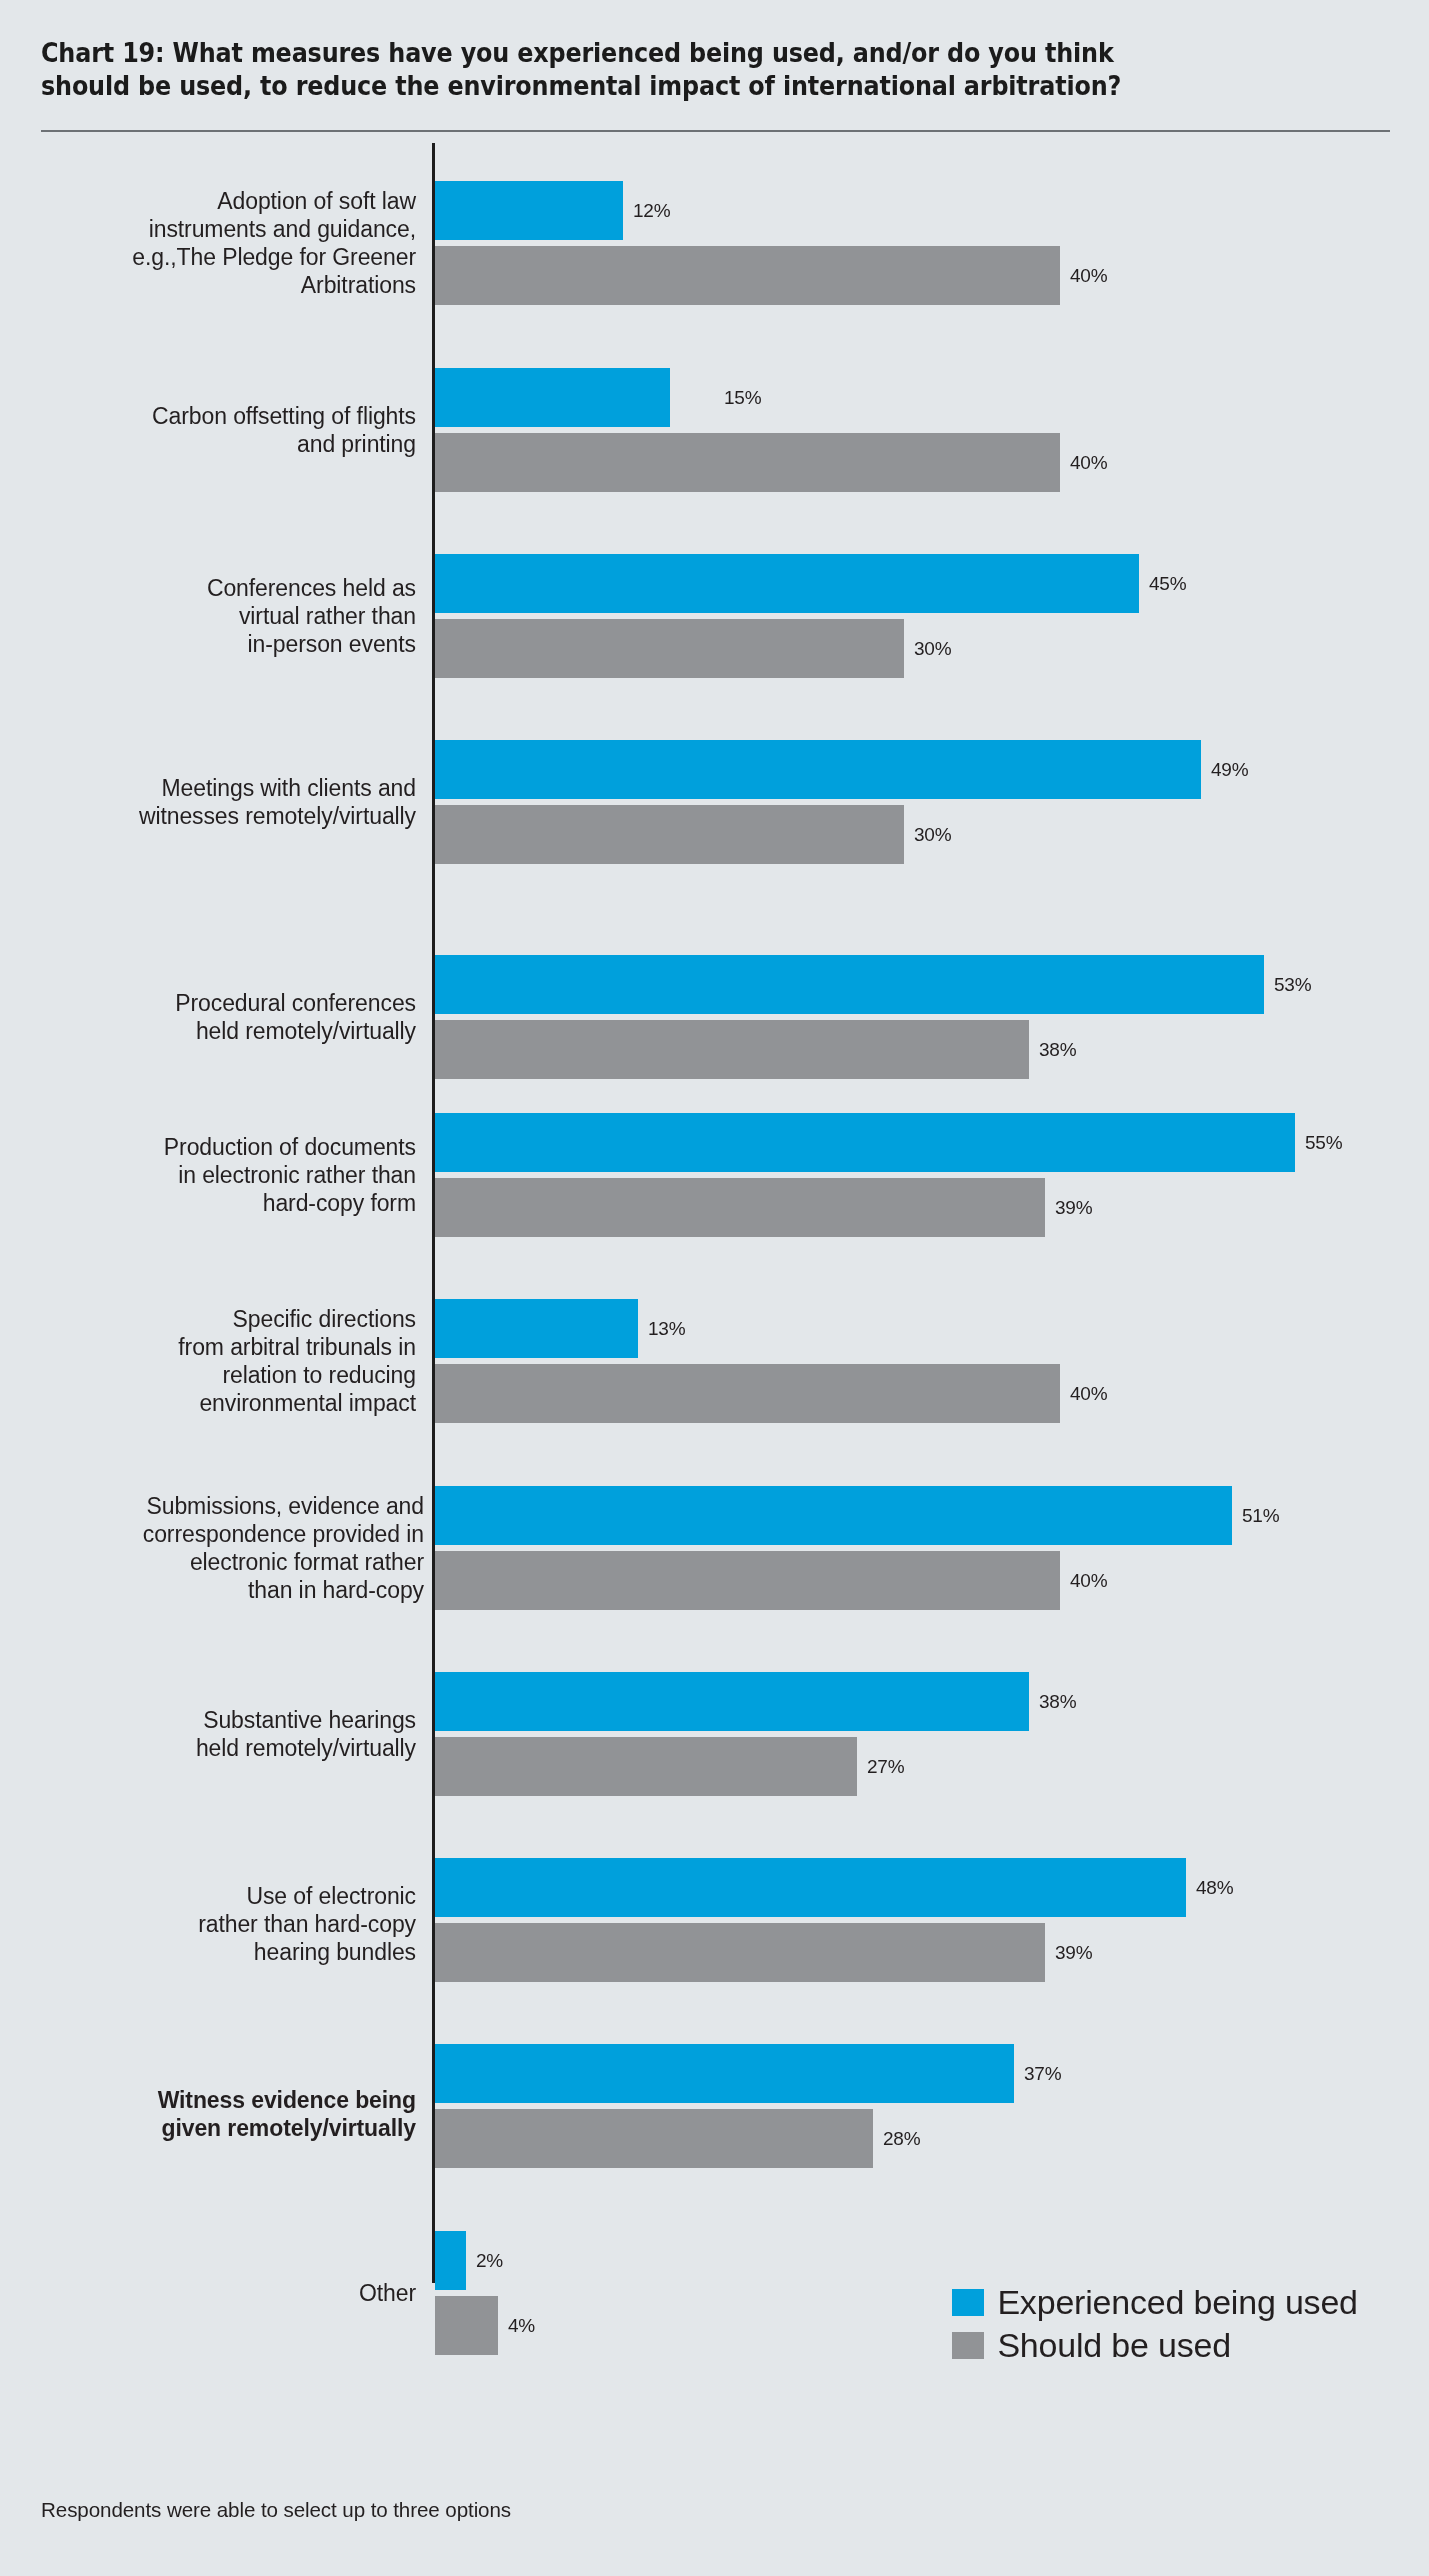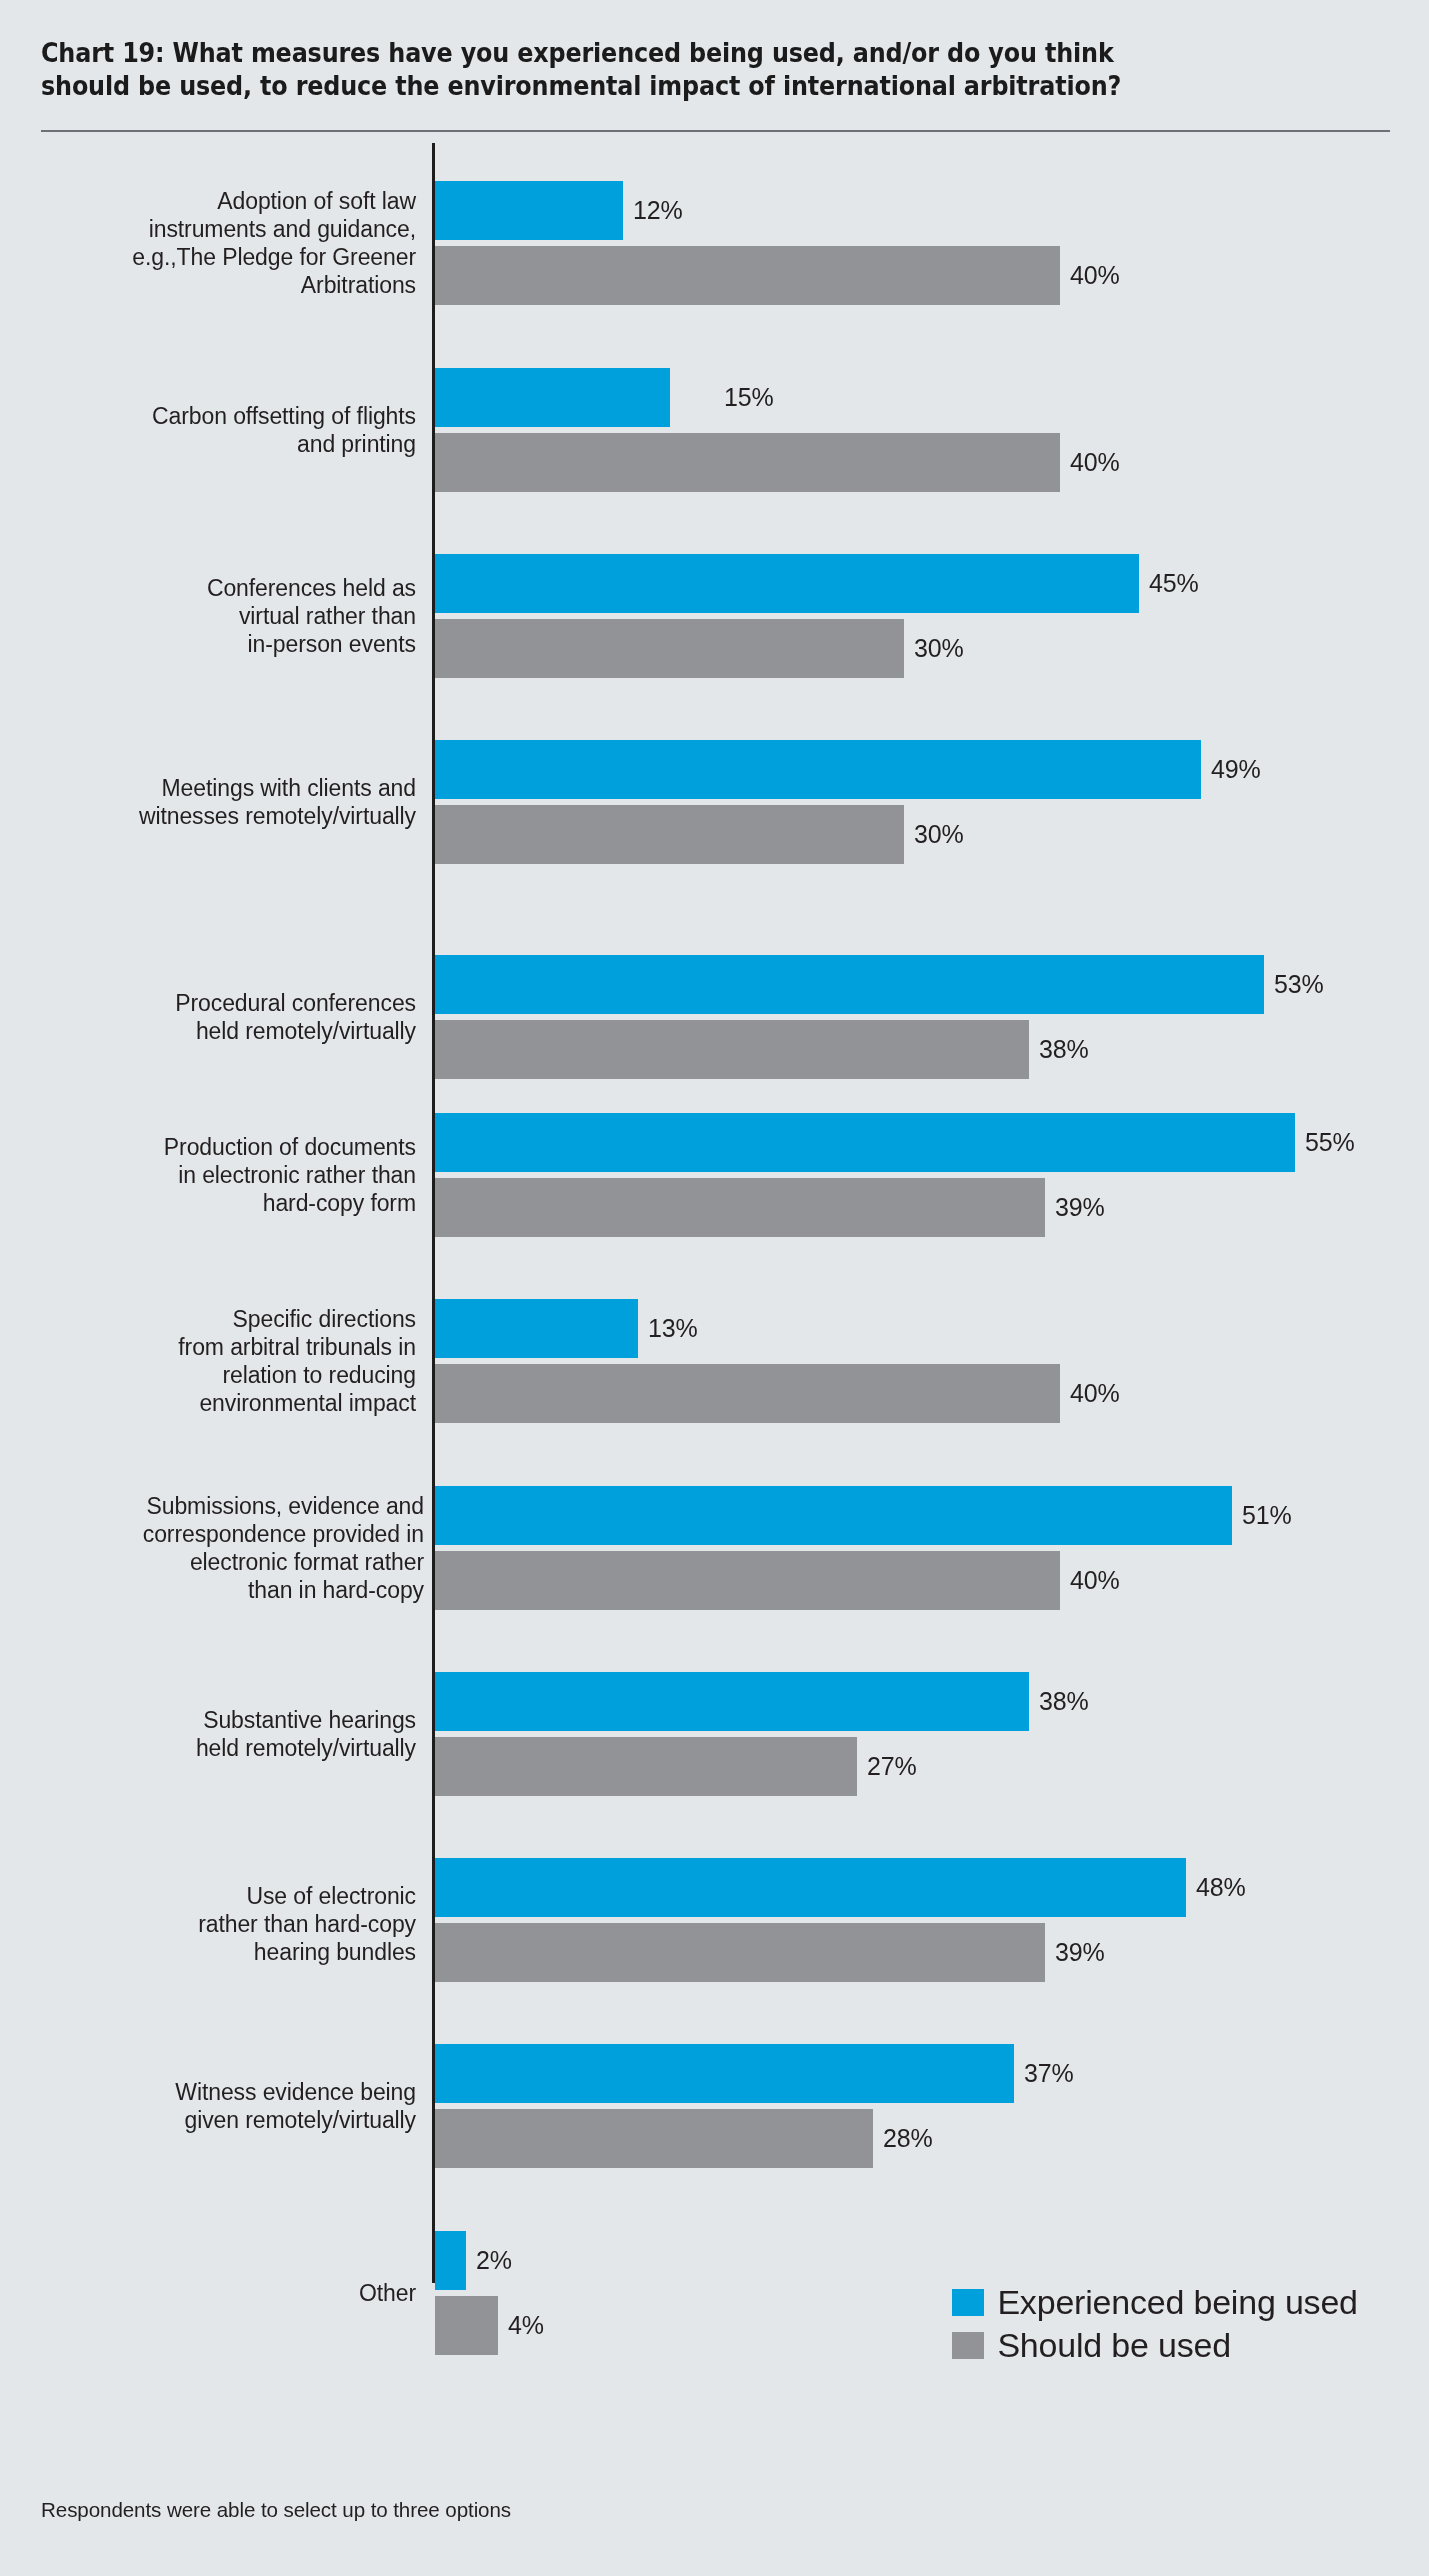"12%" .bar-value { font-size: 25px -> 19px }
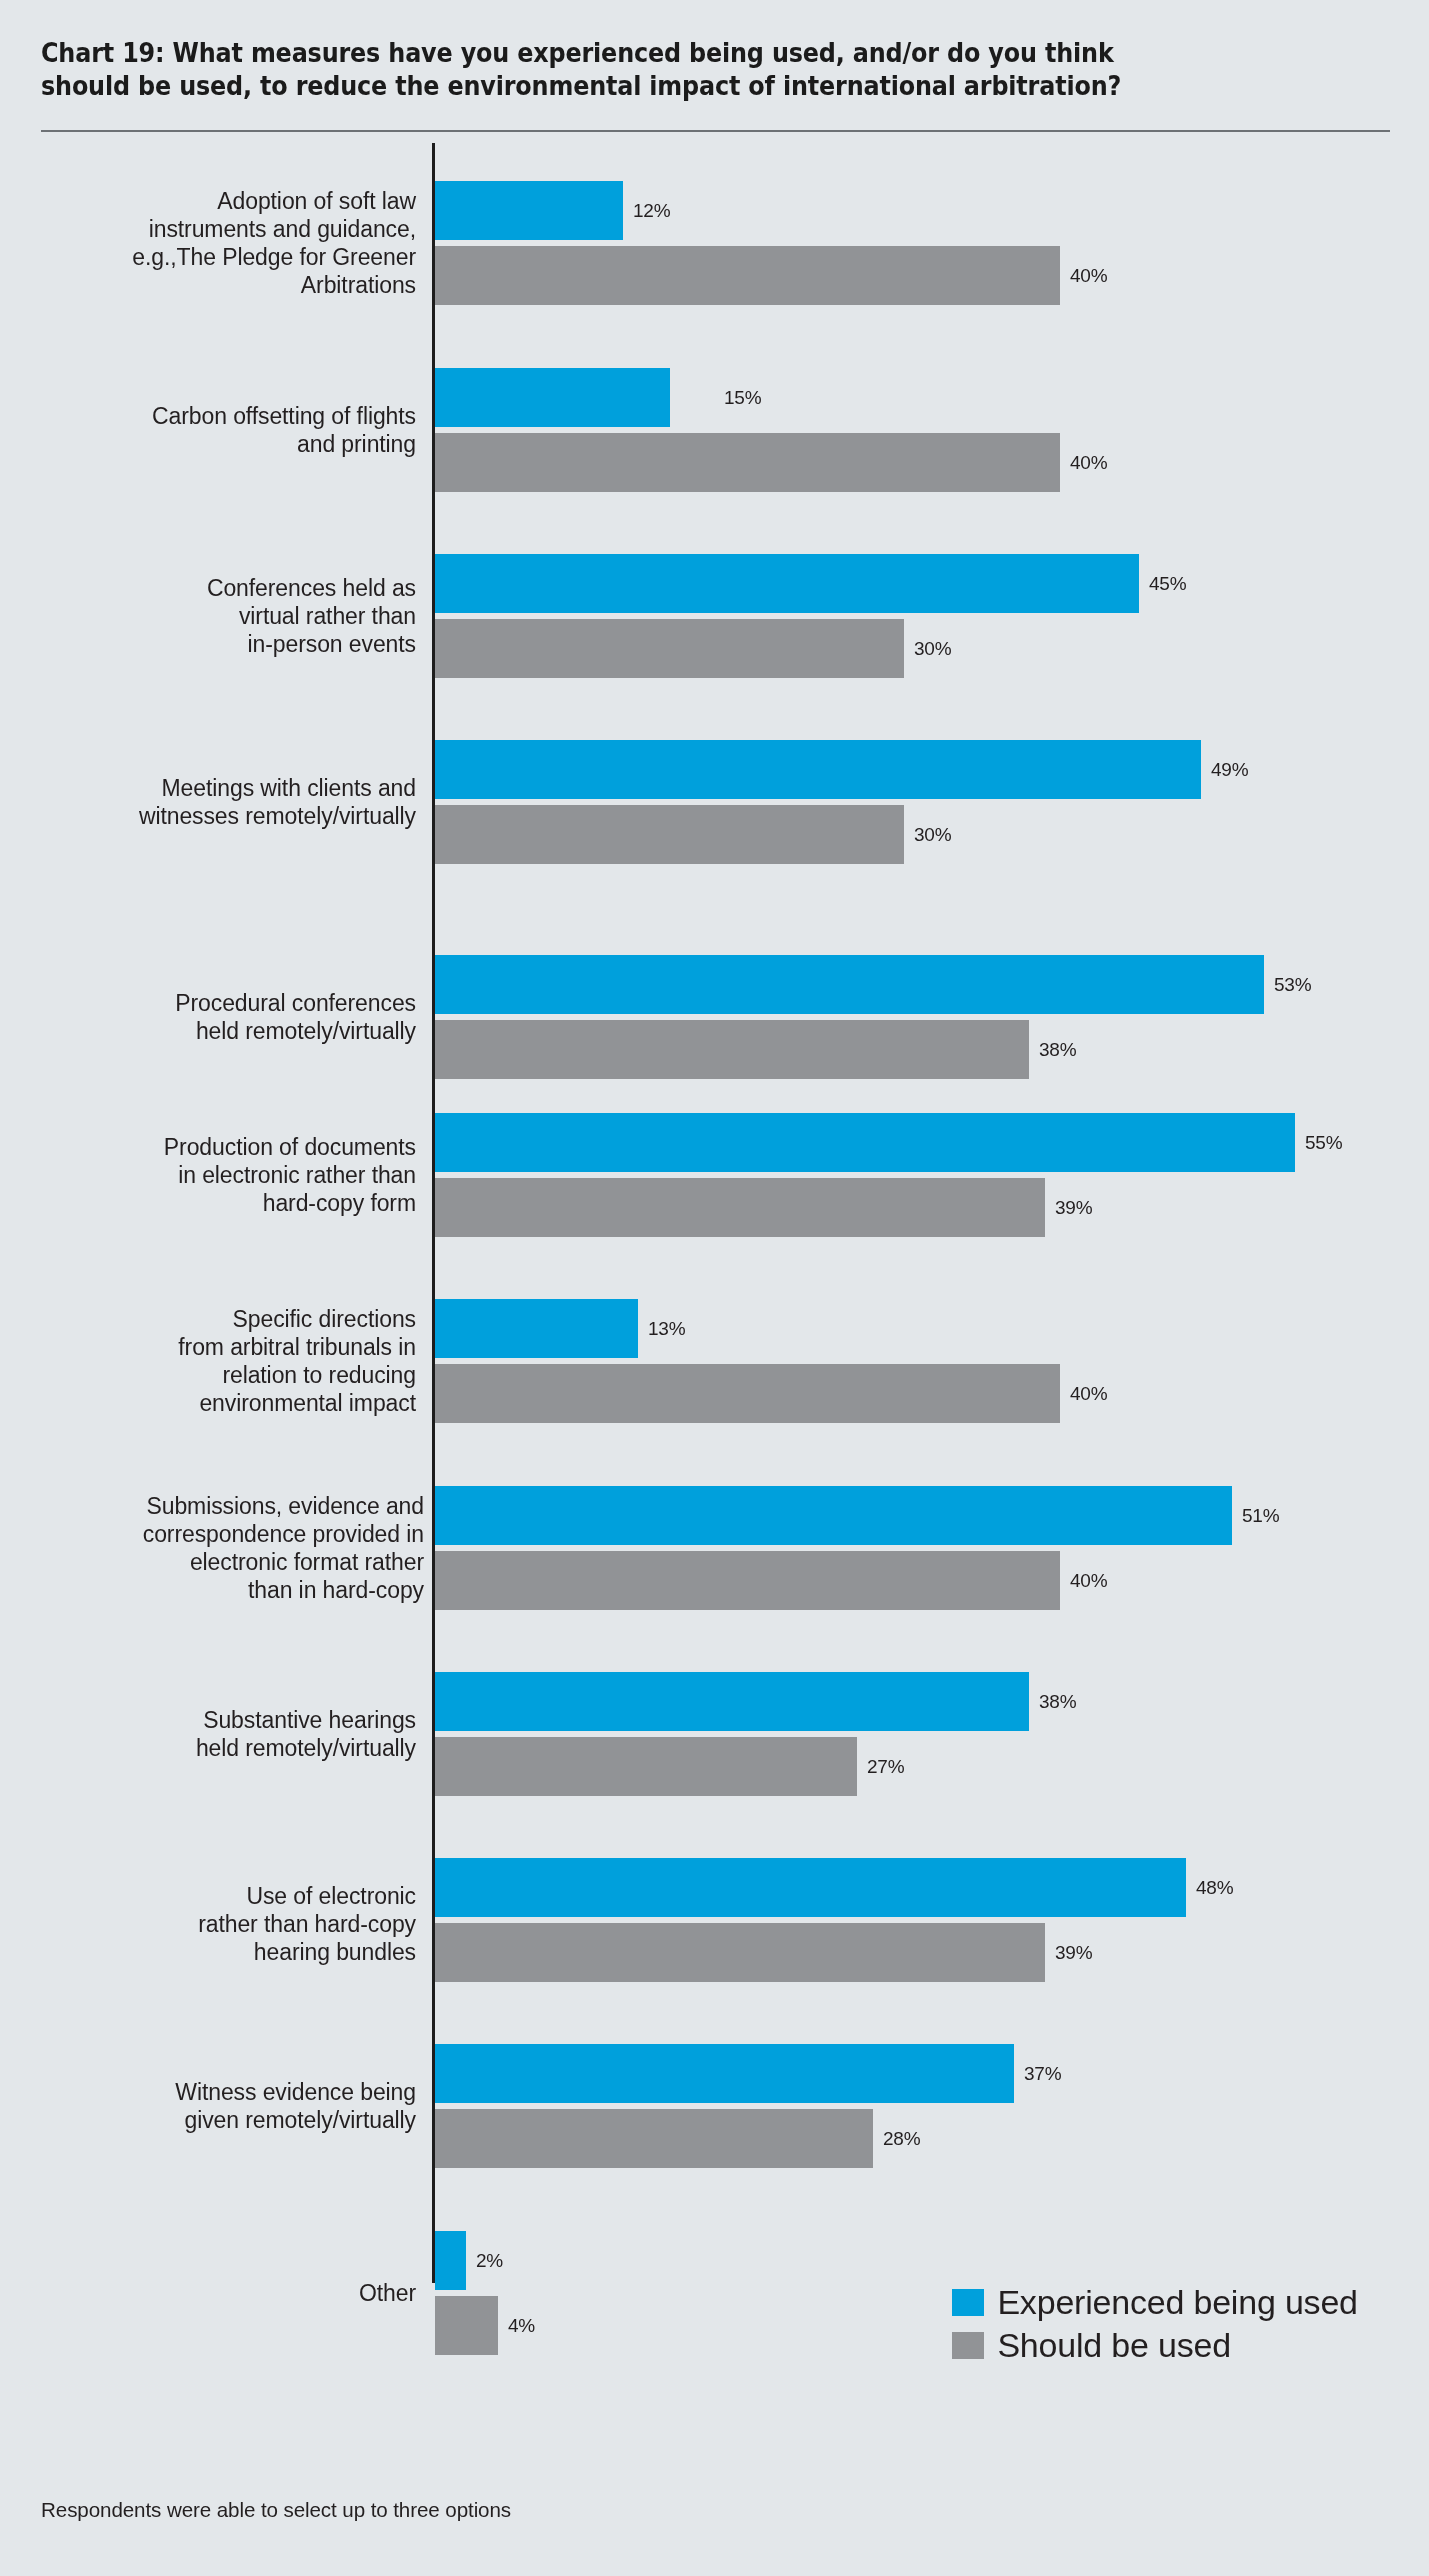"Witness evidence being" div.cat-label { font-weight: none -> bold; top: 34px -> 42px }
